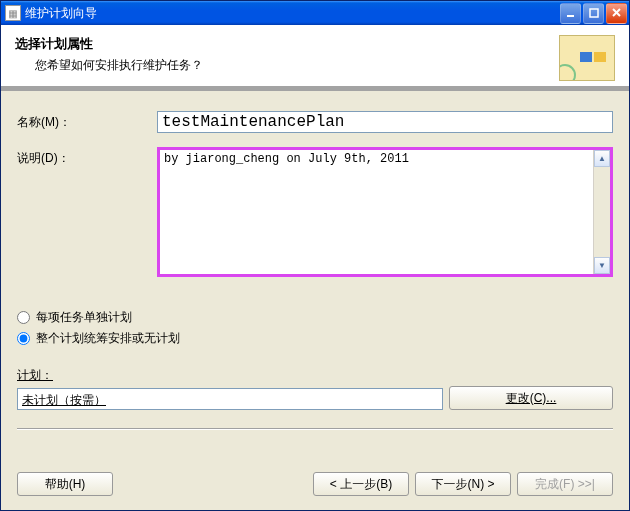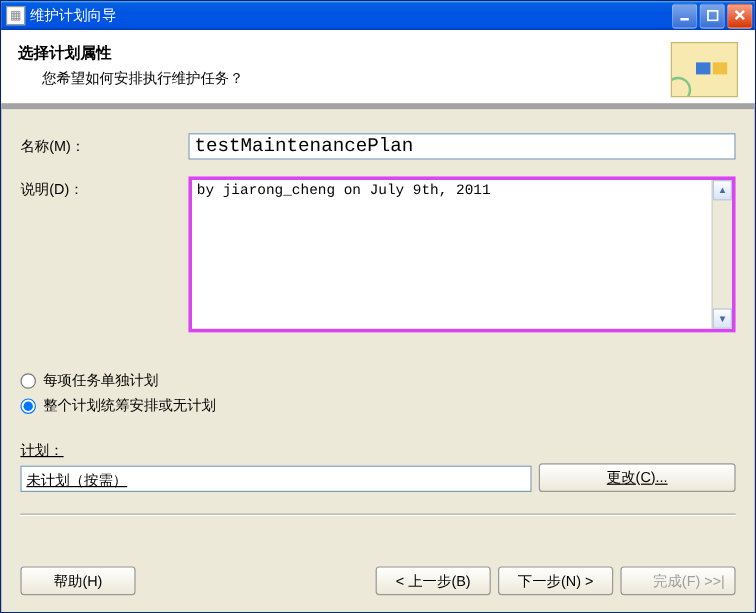"完成(F) >>|" .btn:disabled { text-align: right -> none }
